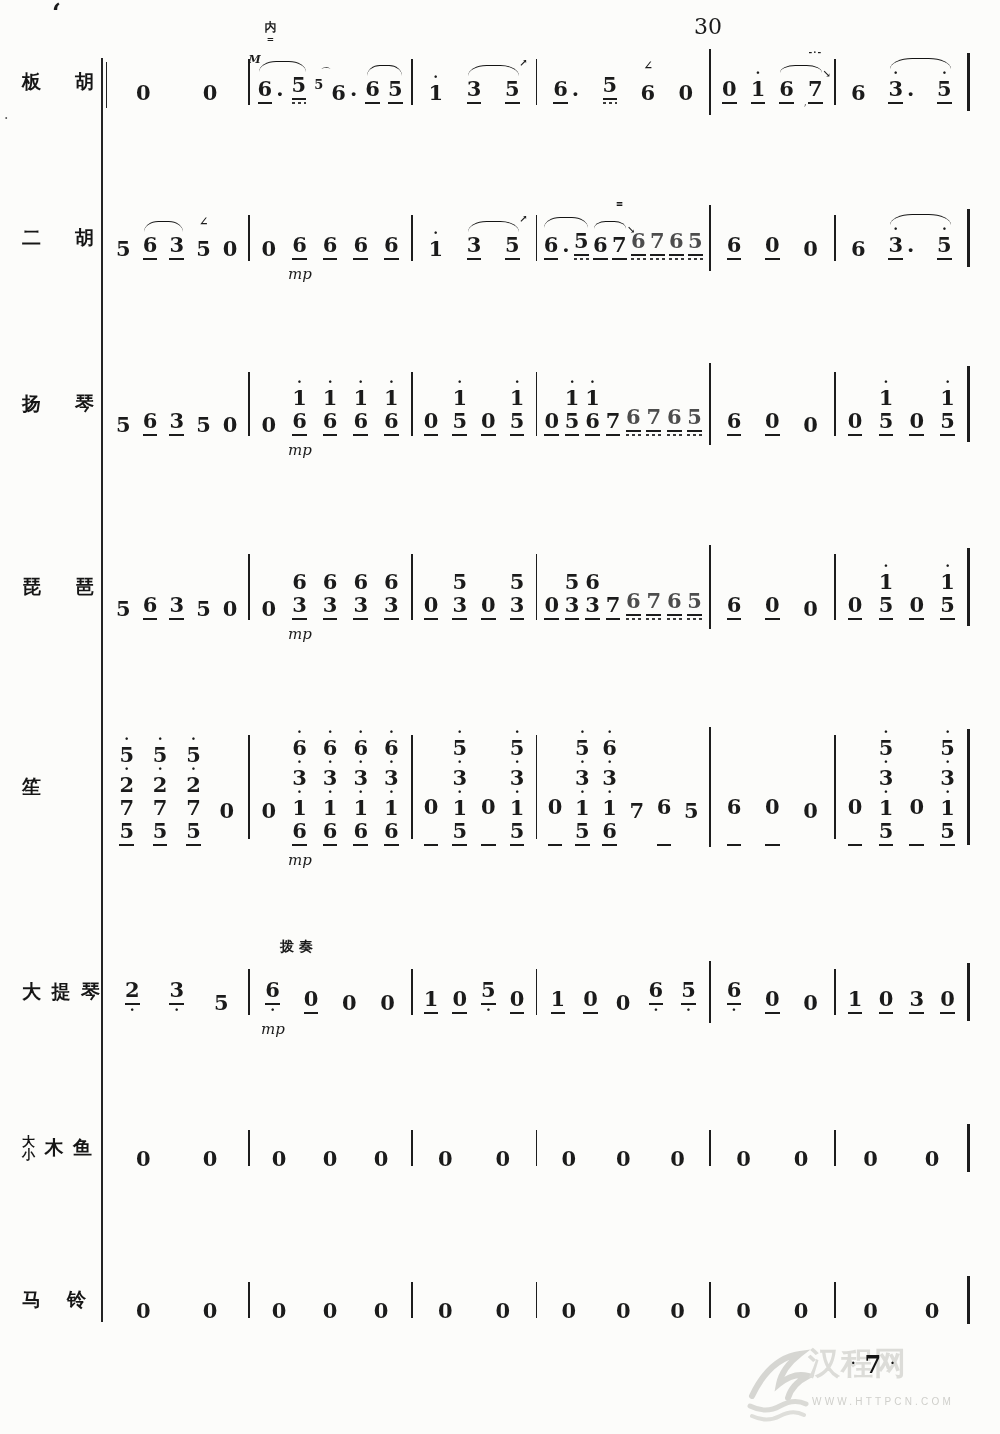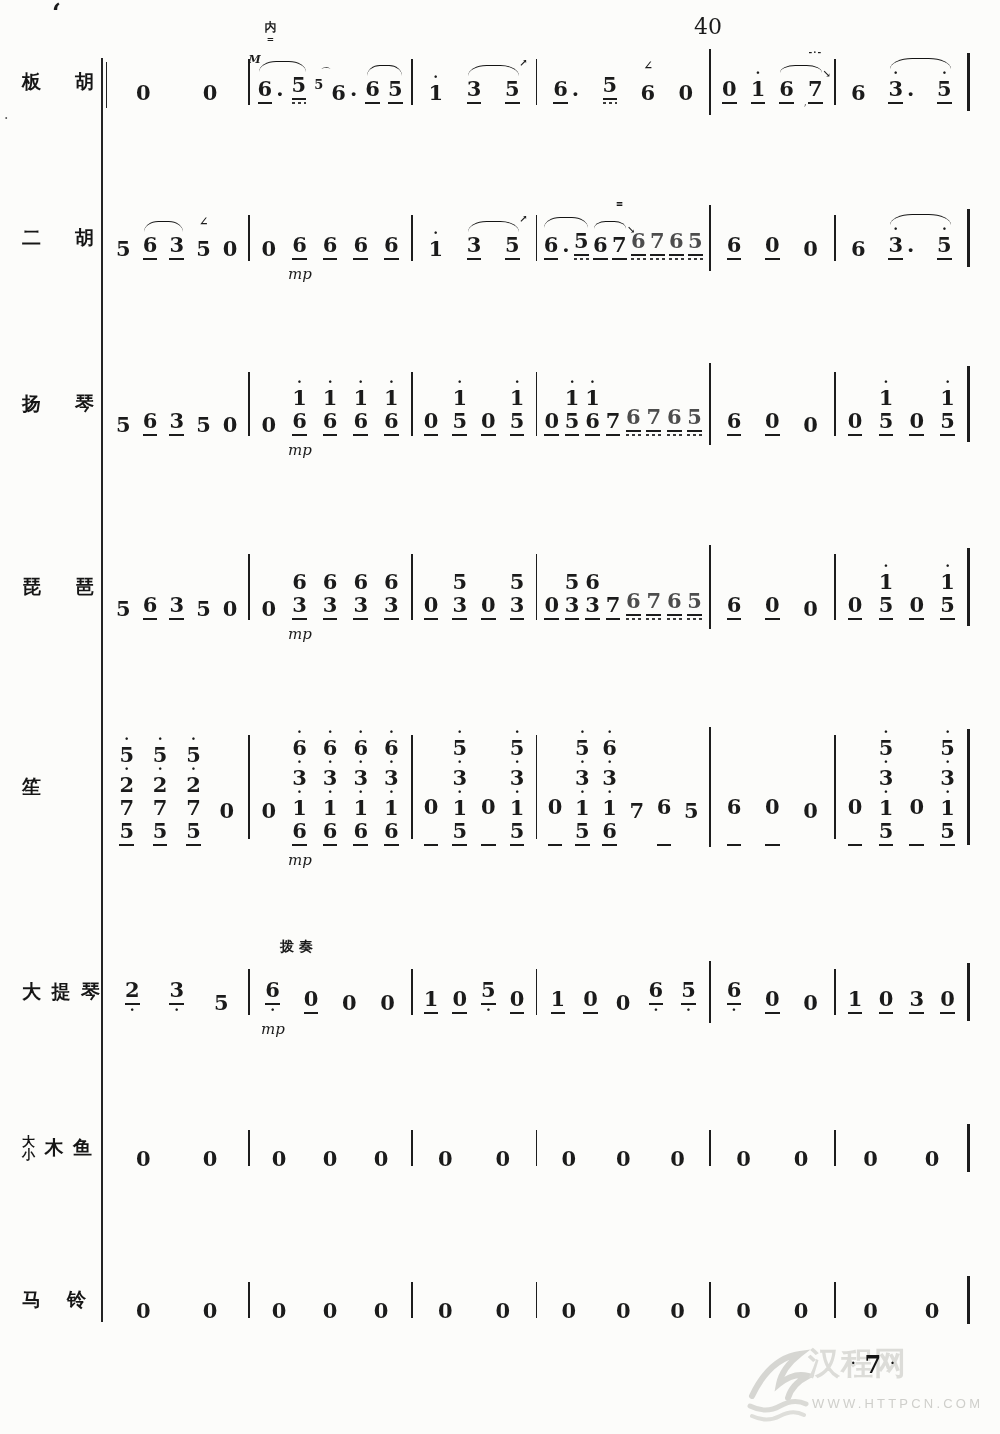"40" span.mark40 { text: 40 -> 30 }
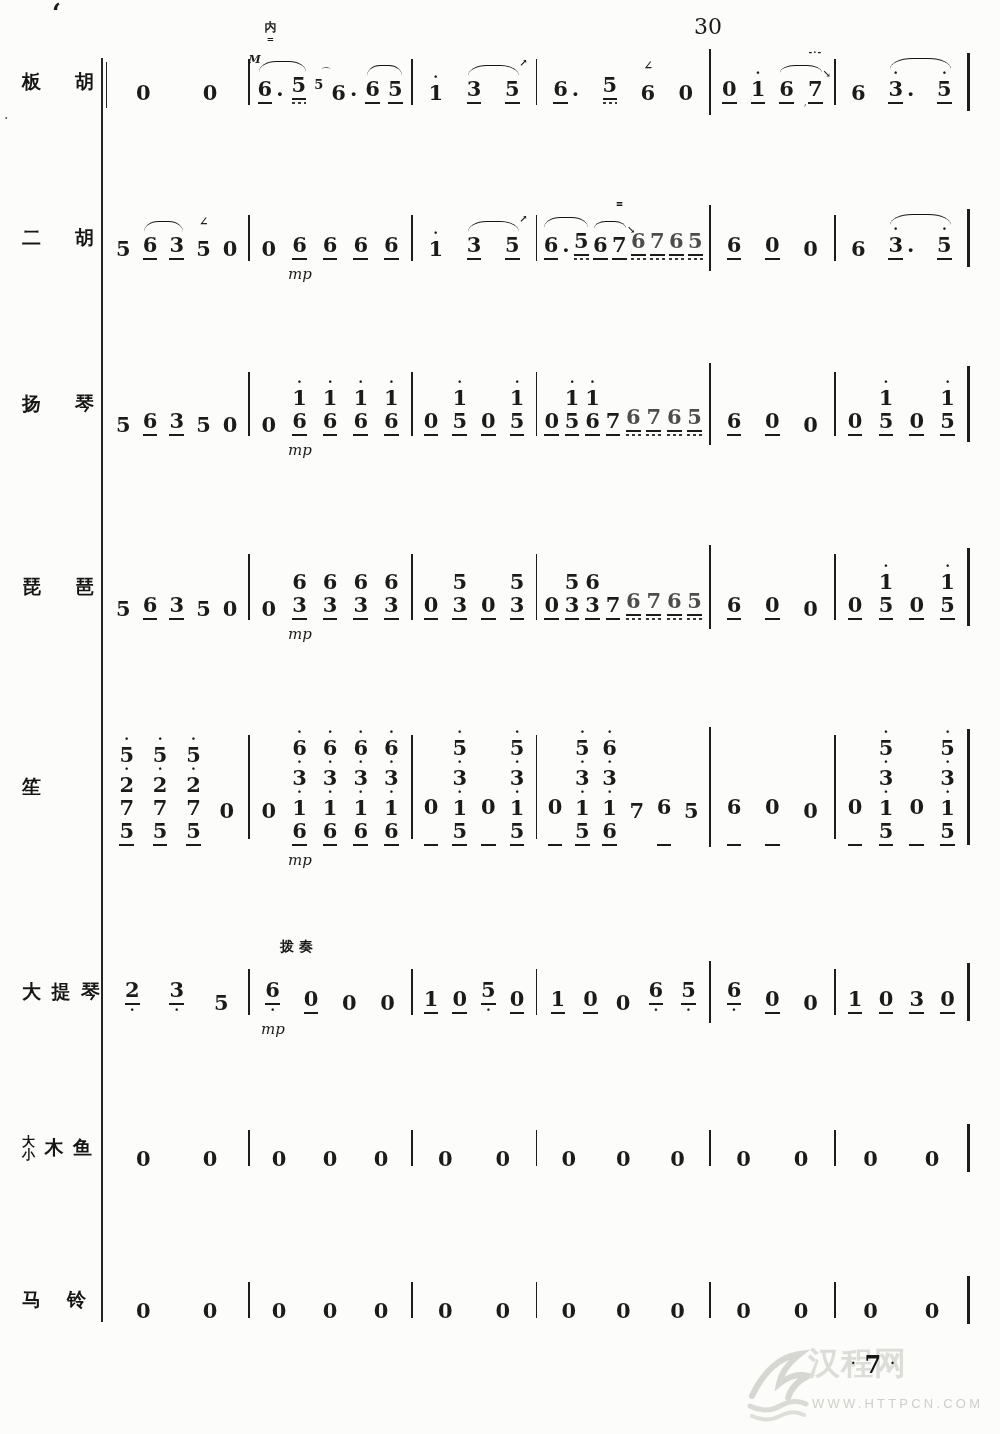"WWW.HTTPCN.COM" .wm-url { font-size: 13px -> 10px }
